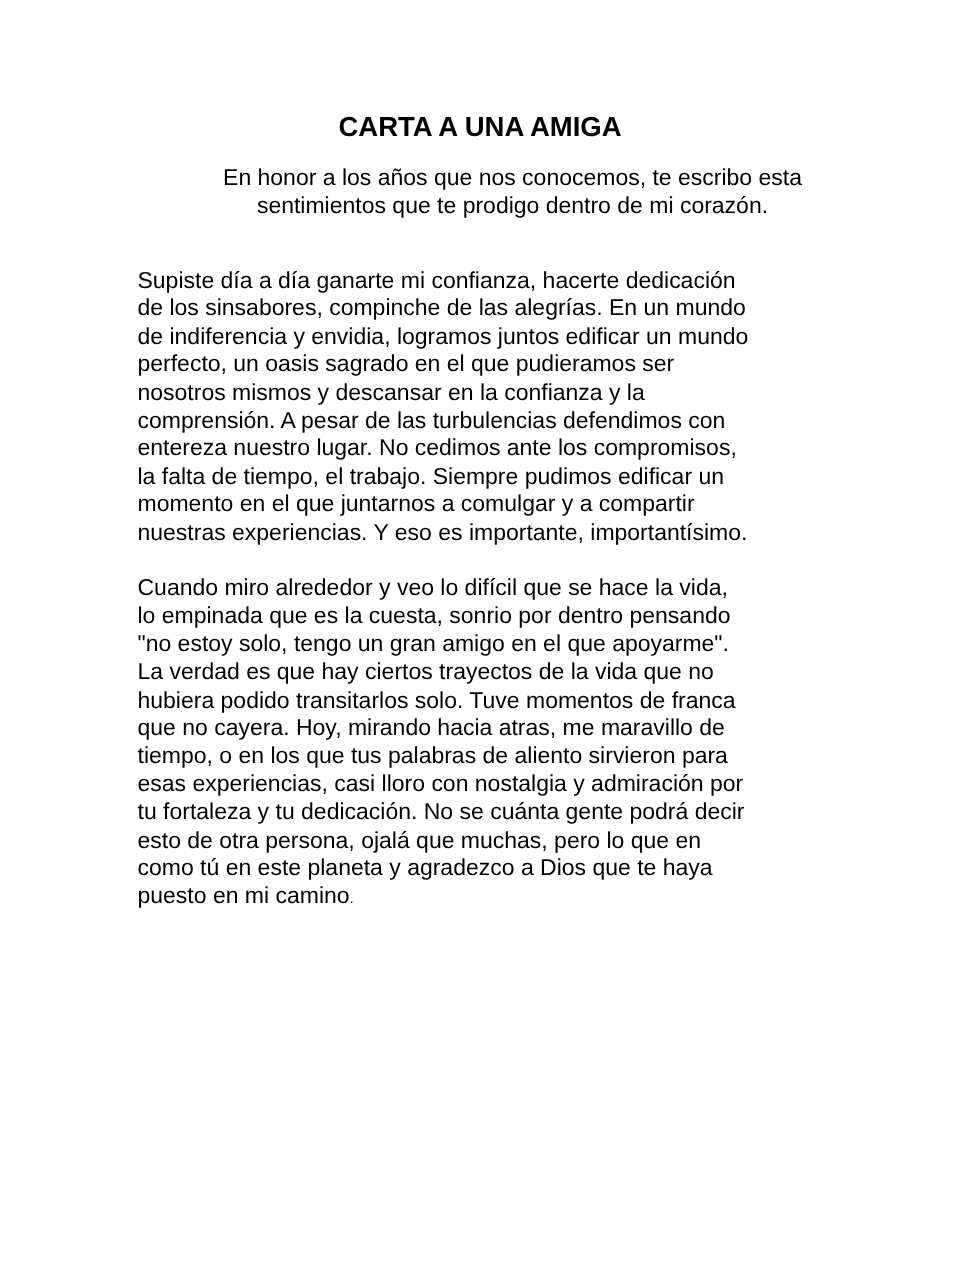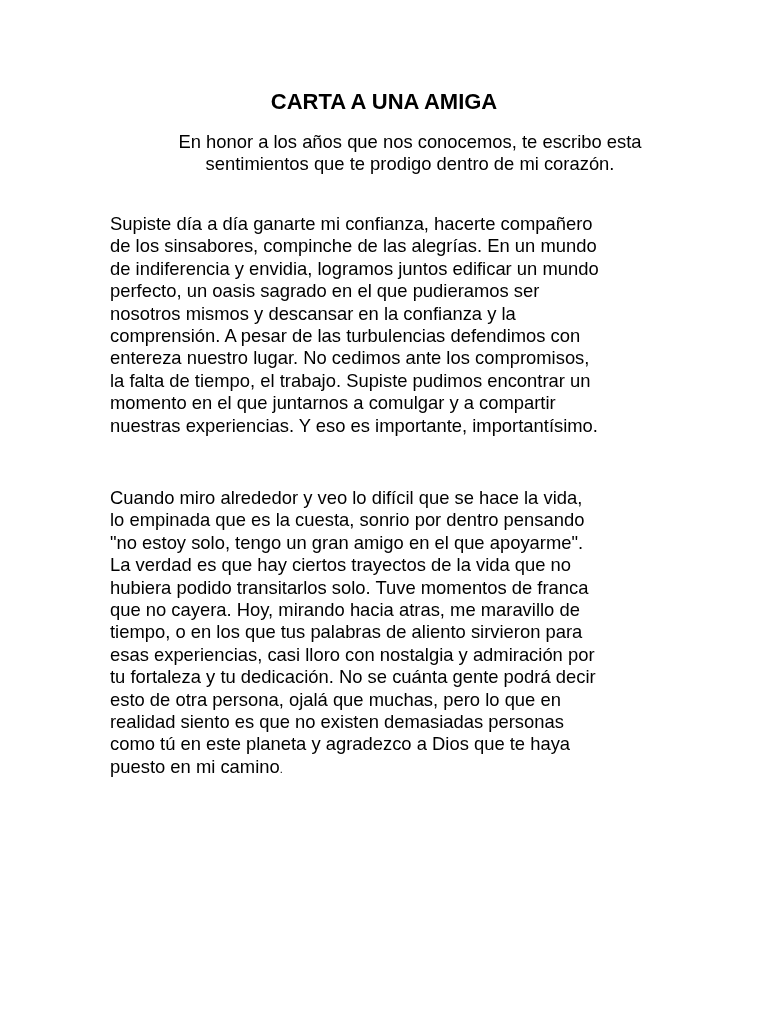"Supiste día a día ganarte" span.line { text: compañero -> dedicación }
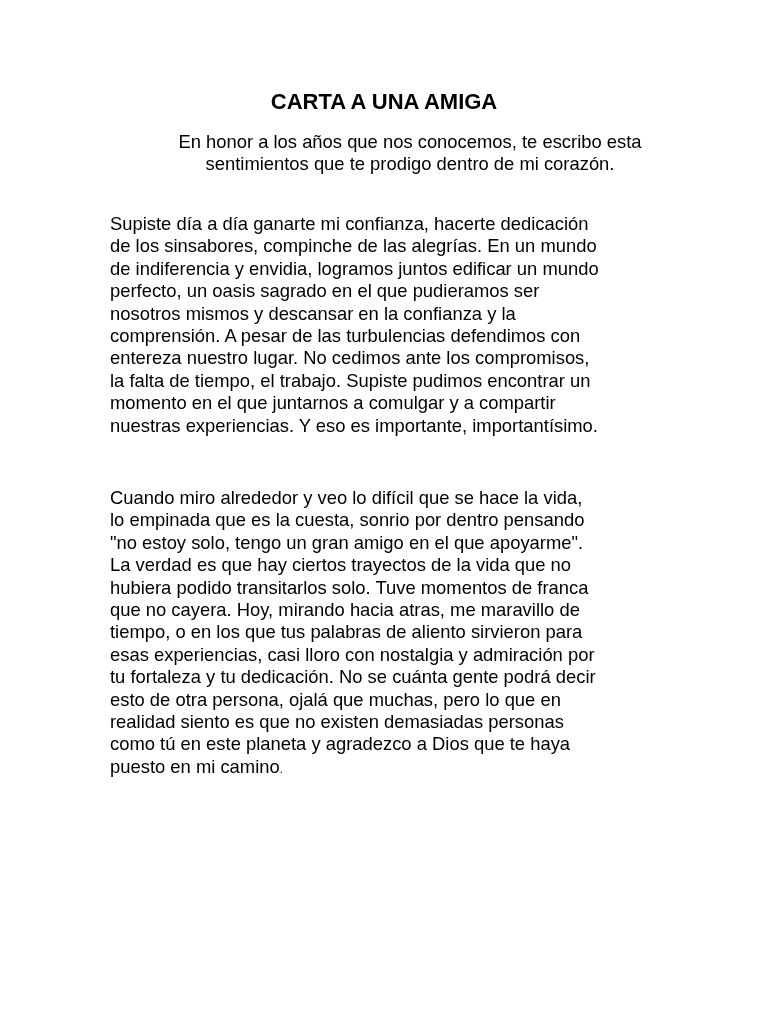"la falta de tiempo, el" span.line { text: Supiste pudimos encontrar -> Siempre pudimos edificar }
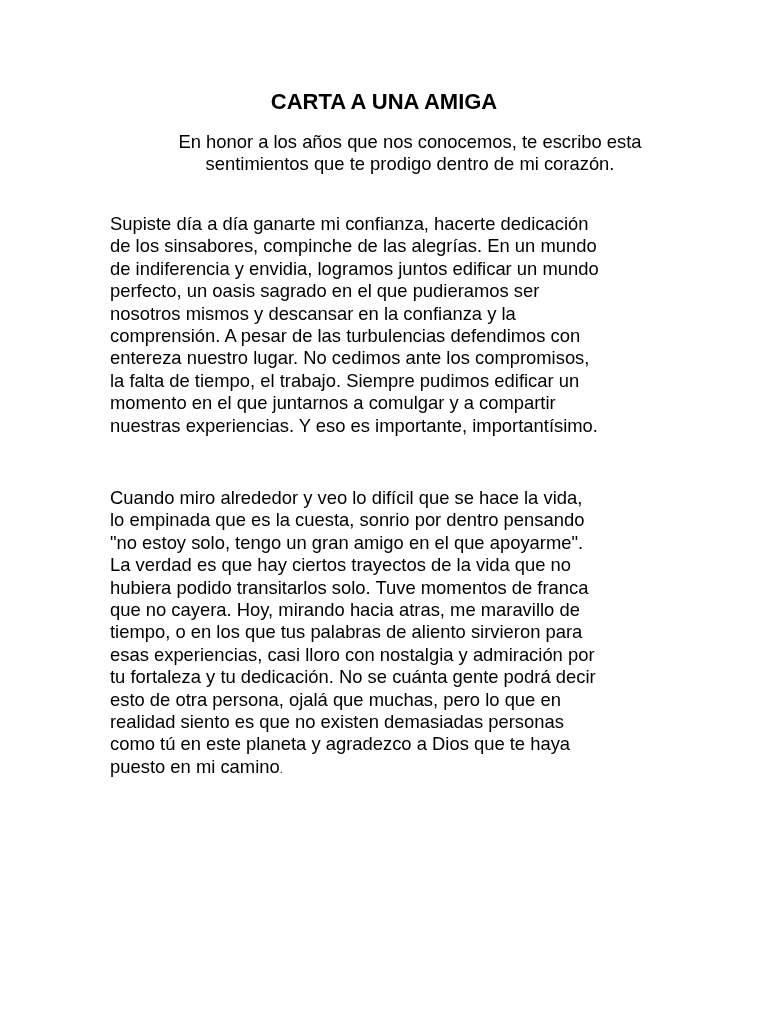"Cuando miro alrededor y veo" #p3 { margin-top: 28px -> none }
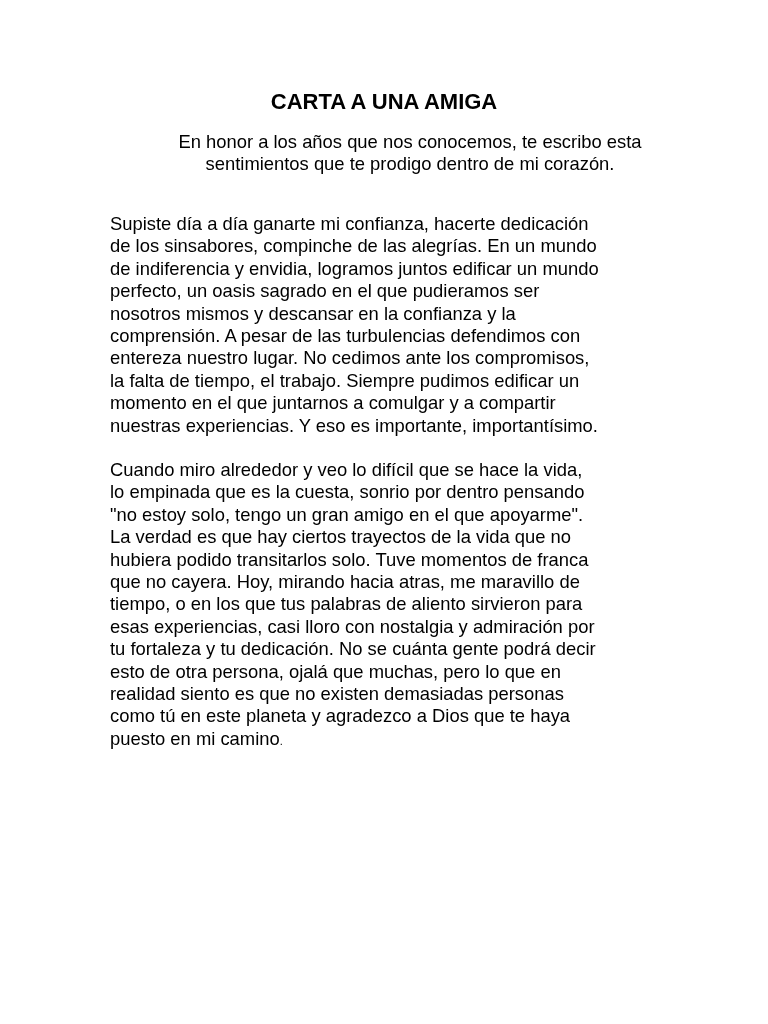"realidad siento es que no" span.line { html: <span>realidad siento es que no existen demasiadas personas</span> -> none }
